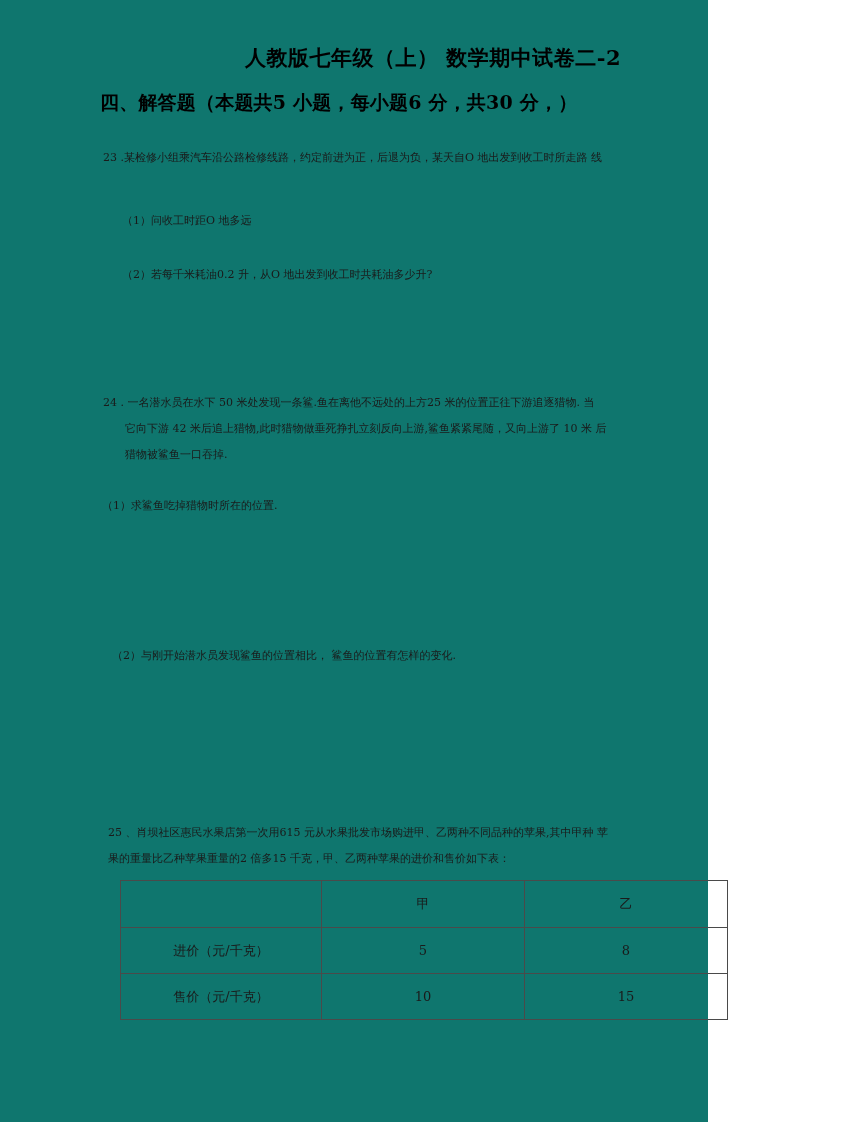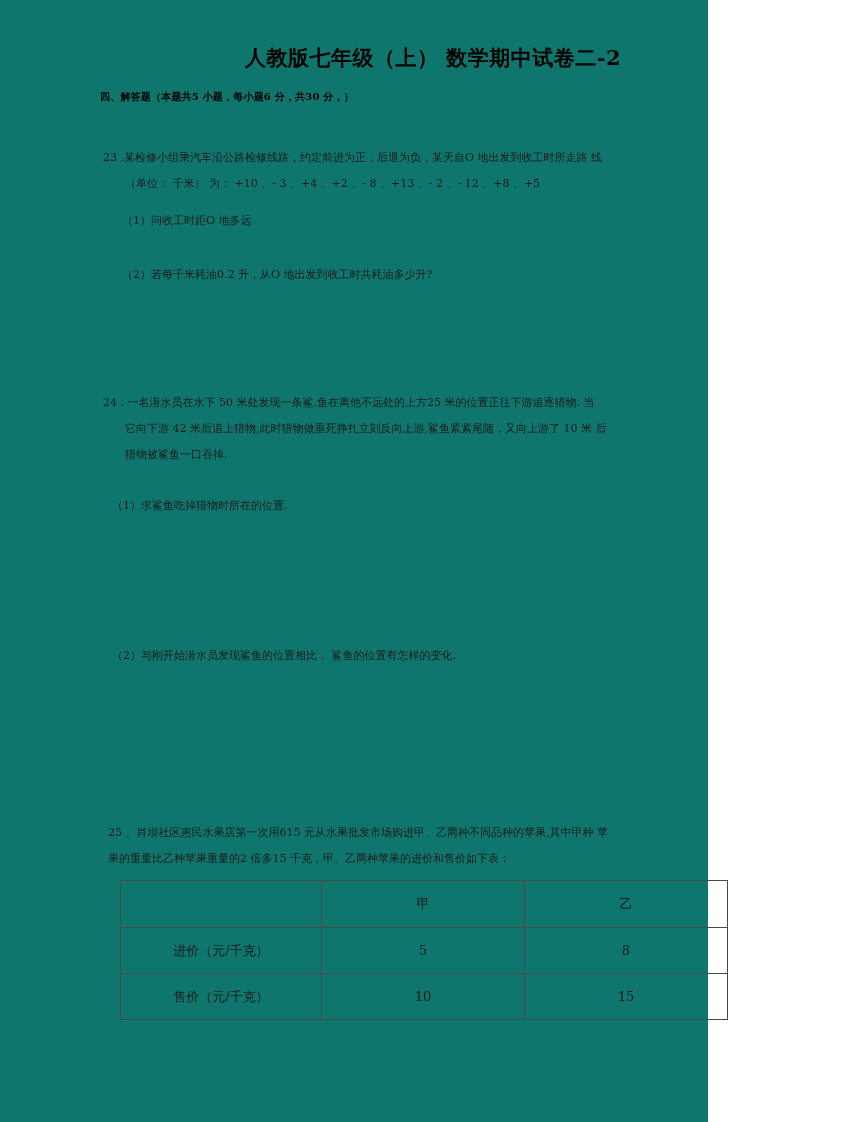"四、解答题（本题共5 小题，每小题6 分，共30 分，）" .section-header { font-size: 10px -> 19px }
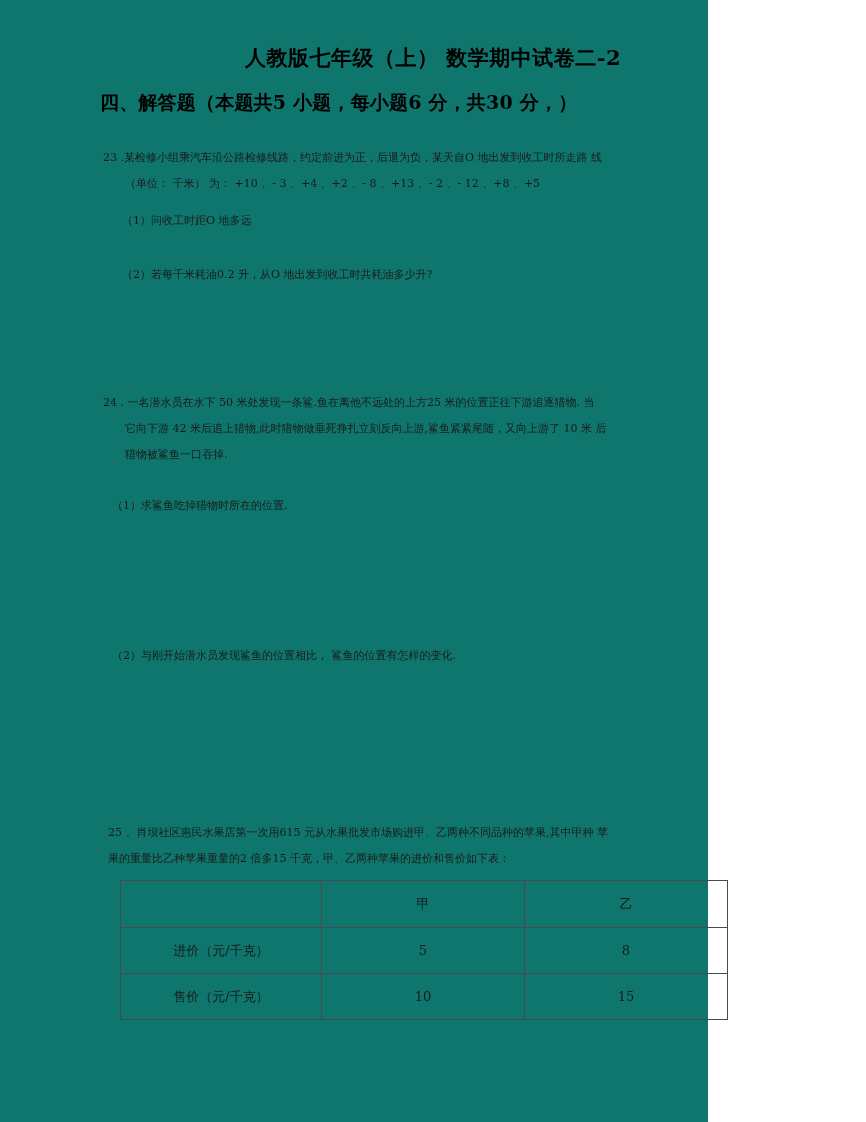"（单位： 千米） 为： +10 、-" div.qline { html: <div>（单位： 千米） 为： +10 、- 3 、+4 、+2 、- 8 、+13 、- 2 、- 12 、+8 、+5</div> -> none }
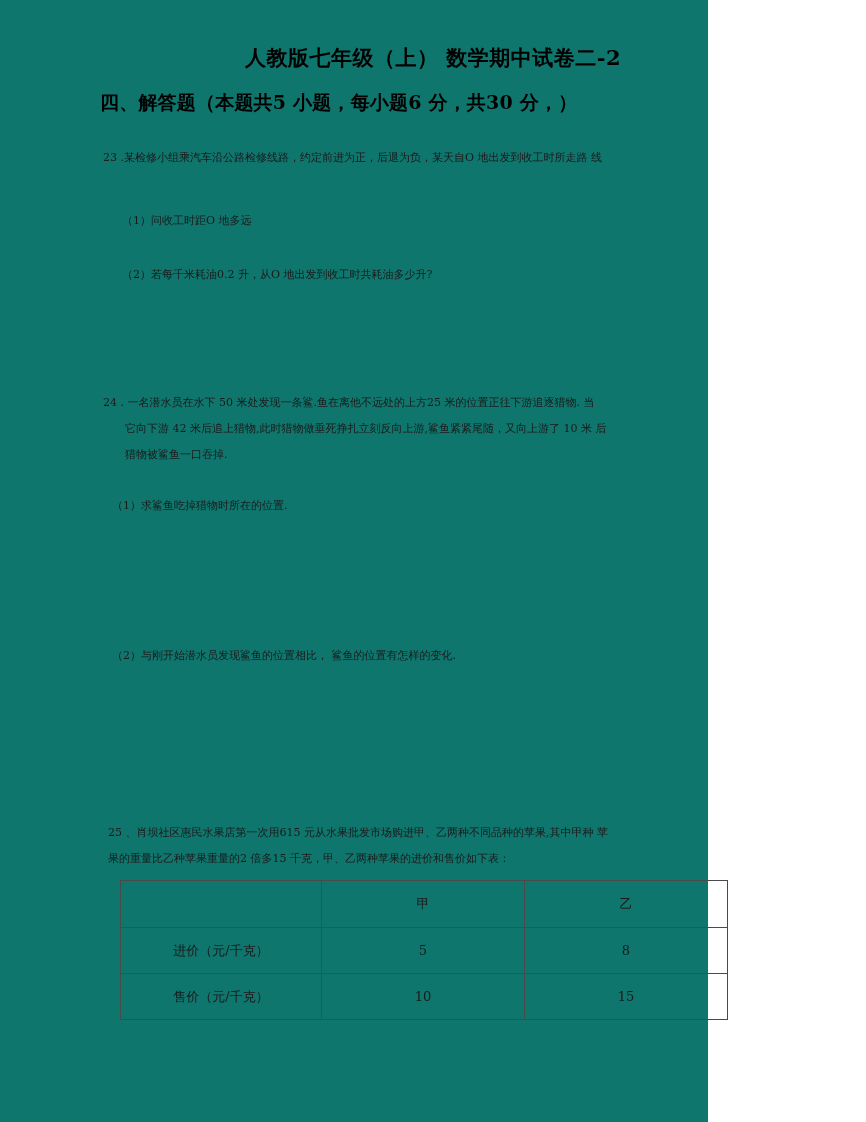"（1）求鲨鱼吃掉猎物时所在的位置." #q24-s1 { left: 112px -> 102px }
